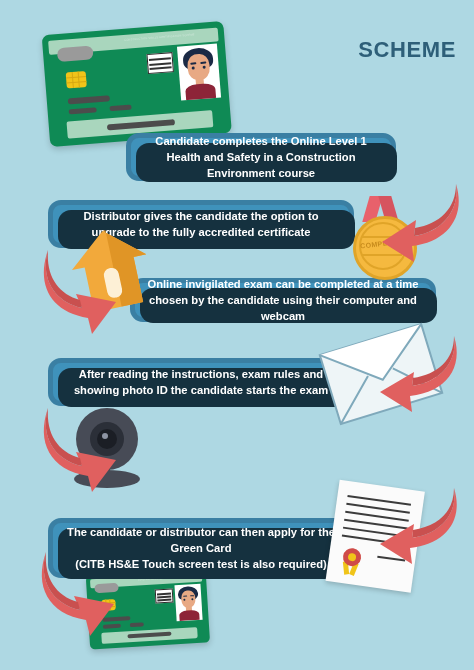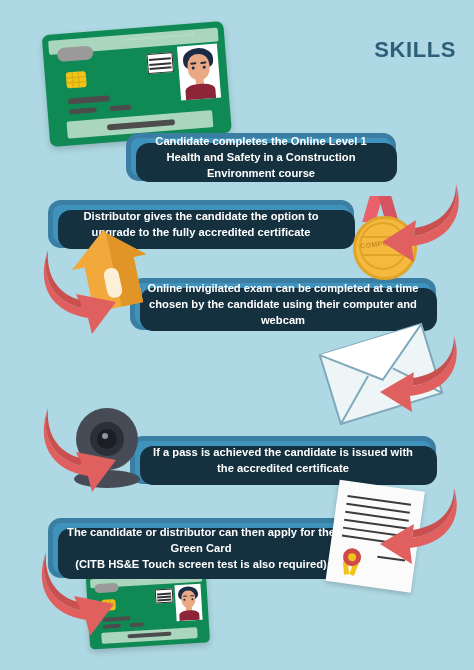"SKILLS" span.l2 { text: SKILLS -> SCHEME }
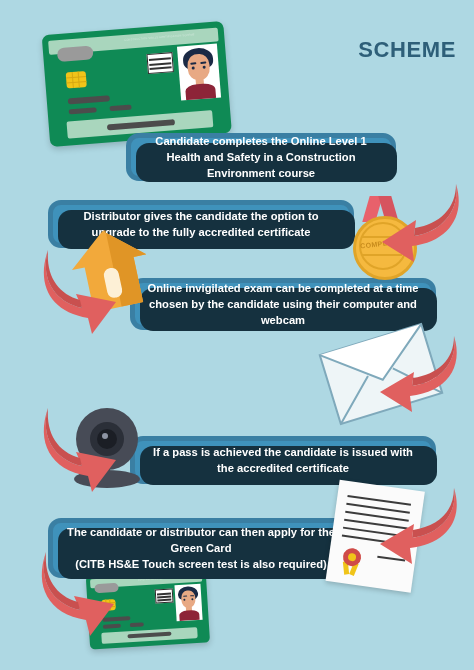"Online invigilated exam can be" .s3 { height: 52px -> 44px }
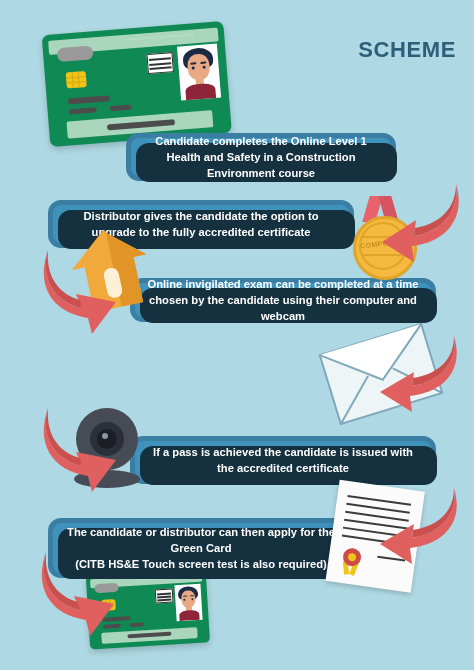"After reading the instructions, exam" div.step { html: none -> <div> <span>After reading the instructions, exam rules and showing photo ID the candidate starts the exam</span> </div> }
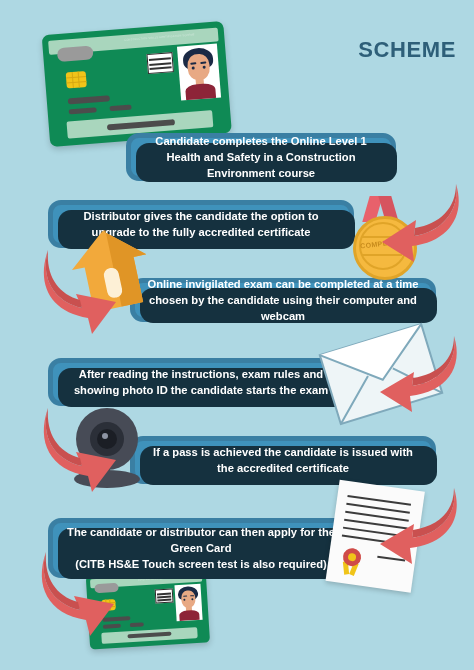"If a pass is achieved" div.step { html: <div> <span>If a pass is achieved the candidate is issued with the accredited certificate</span> </div> -> none }
